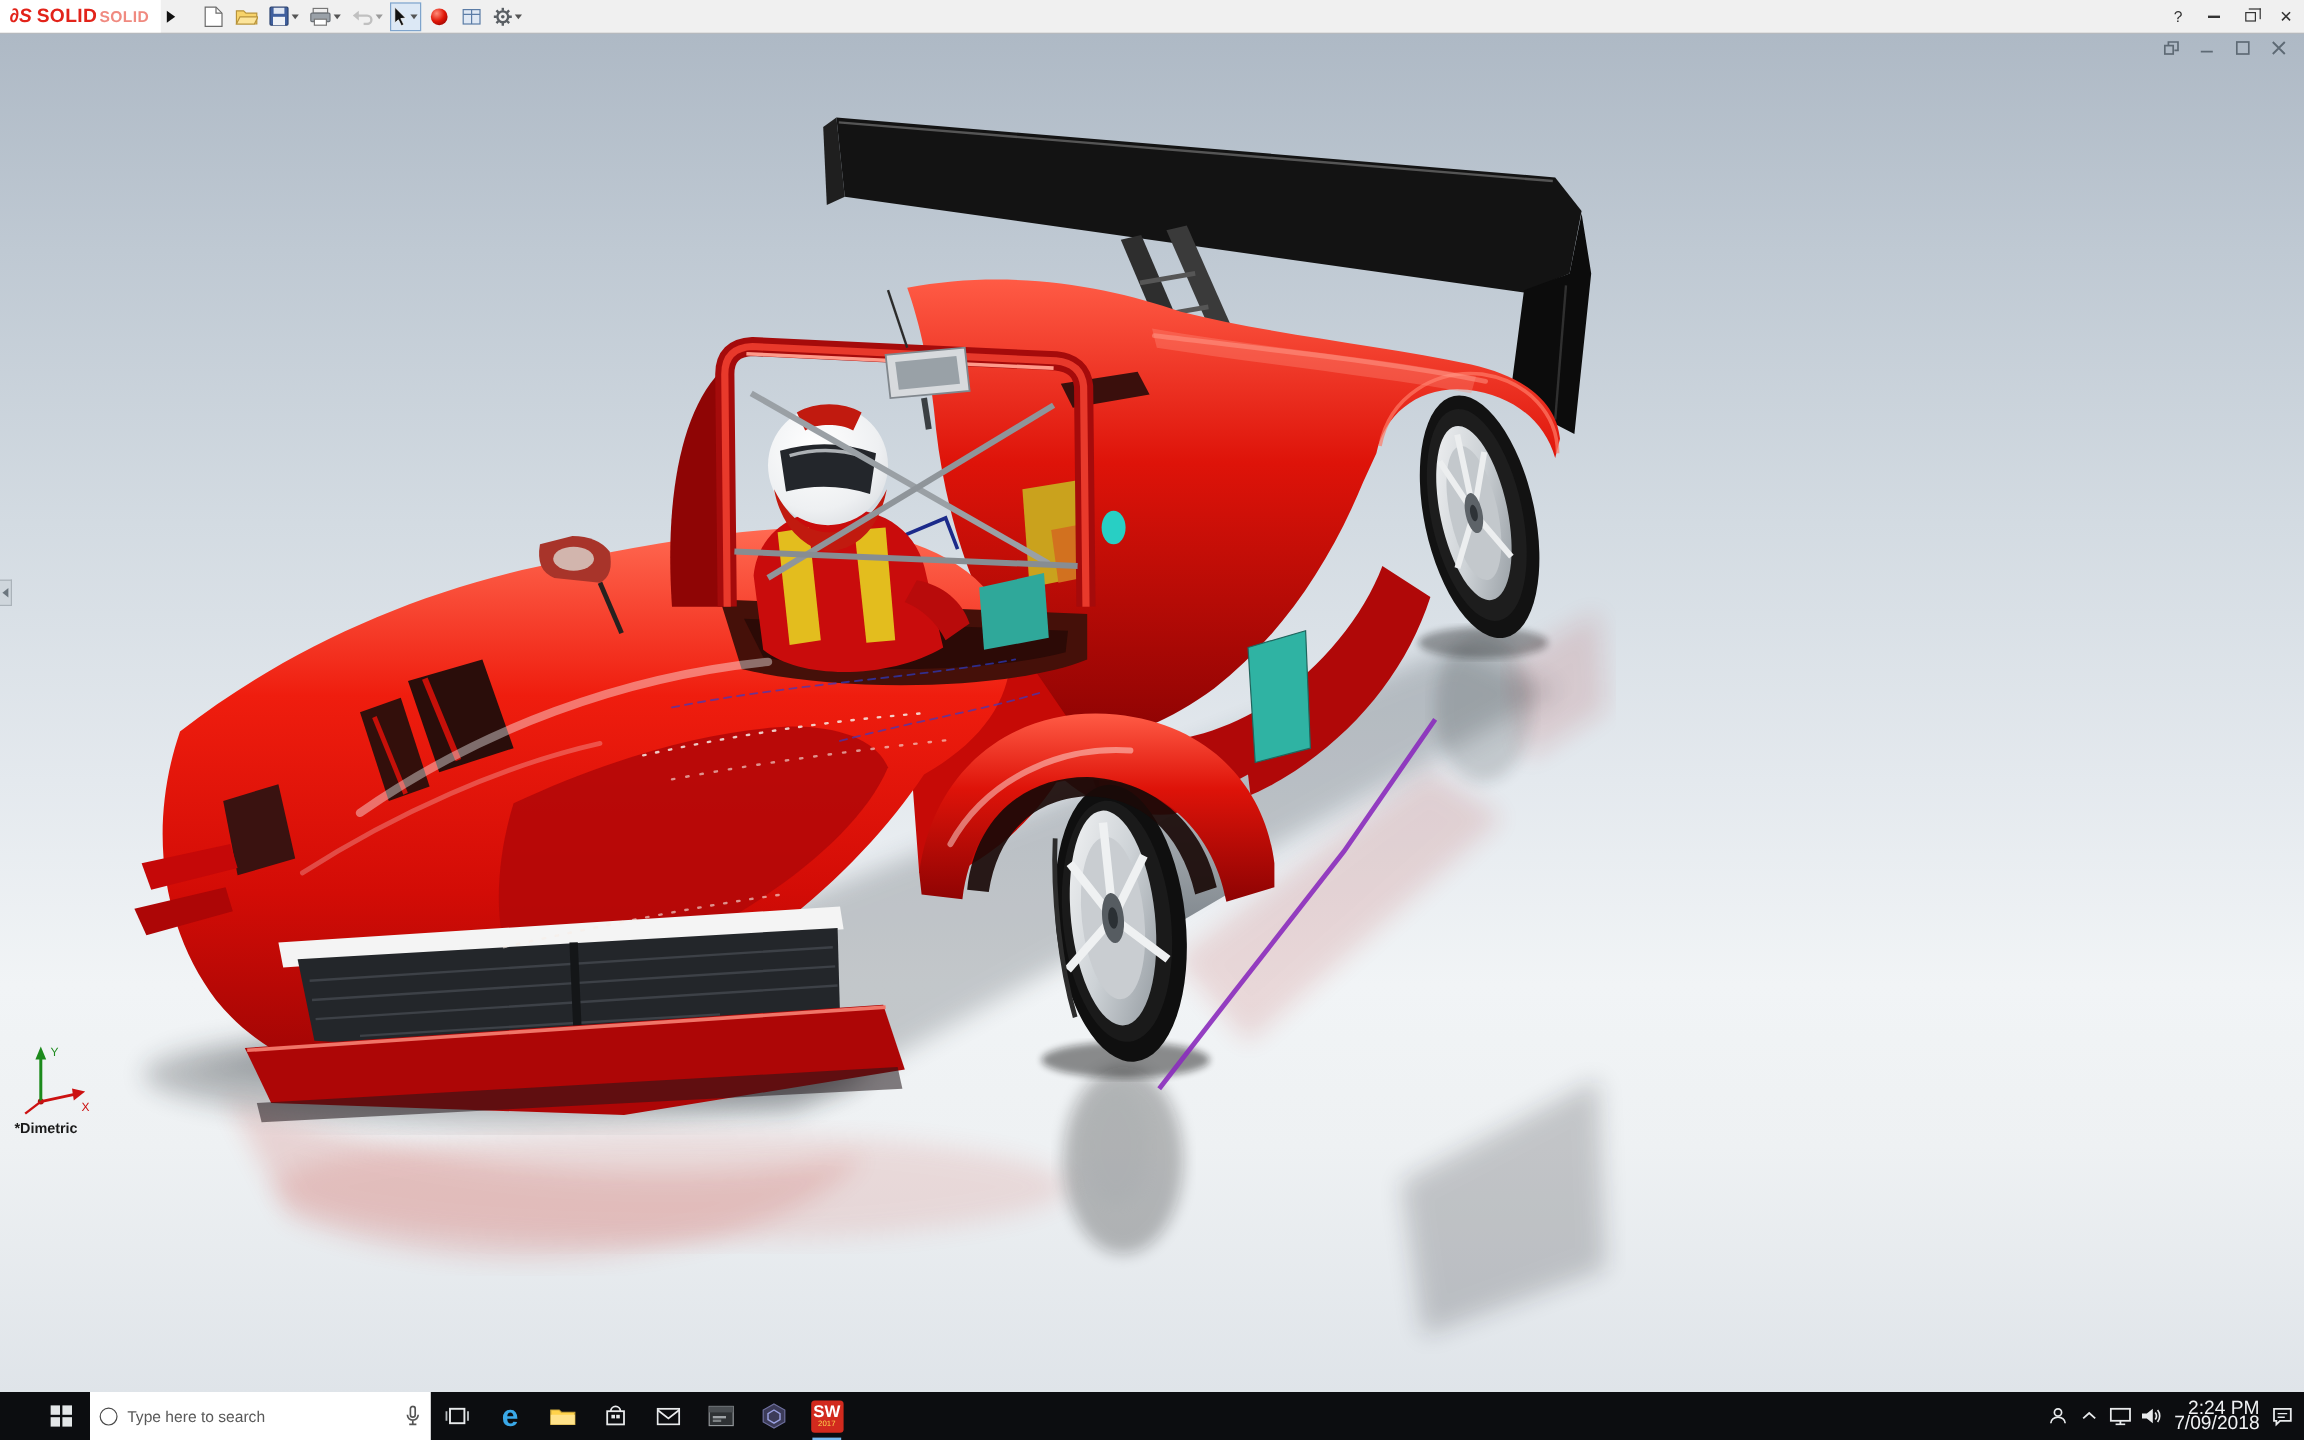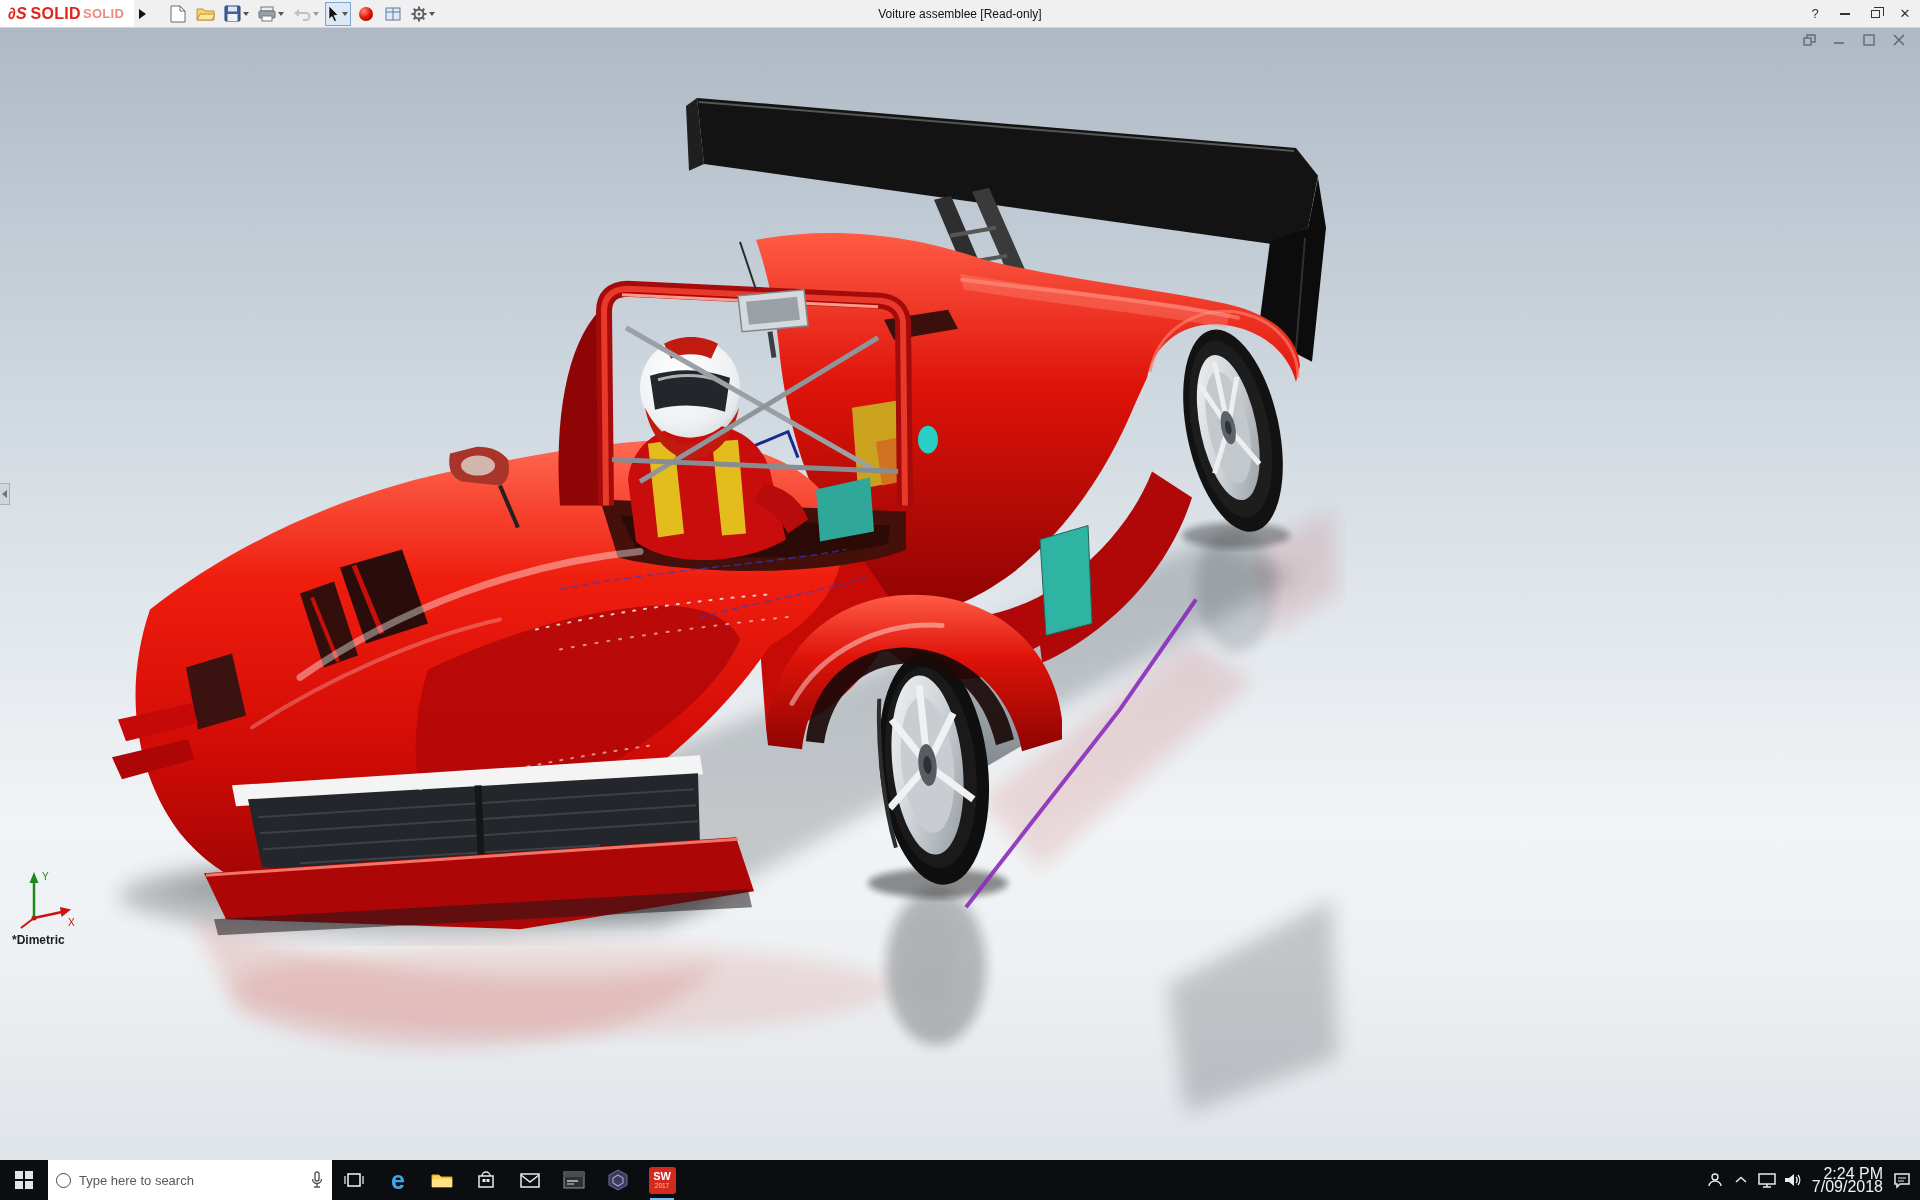"Voiture assemblee [Read-only]" div.win-title { html: <div>Voiture assemblee [Read-only]</div> -> none }
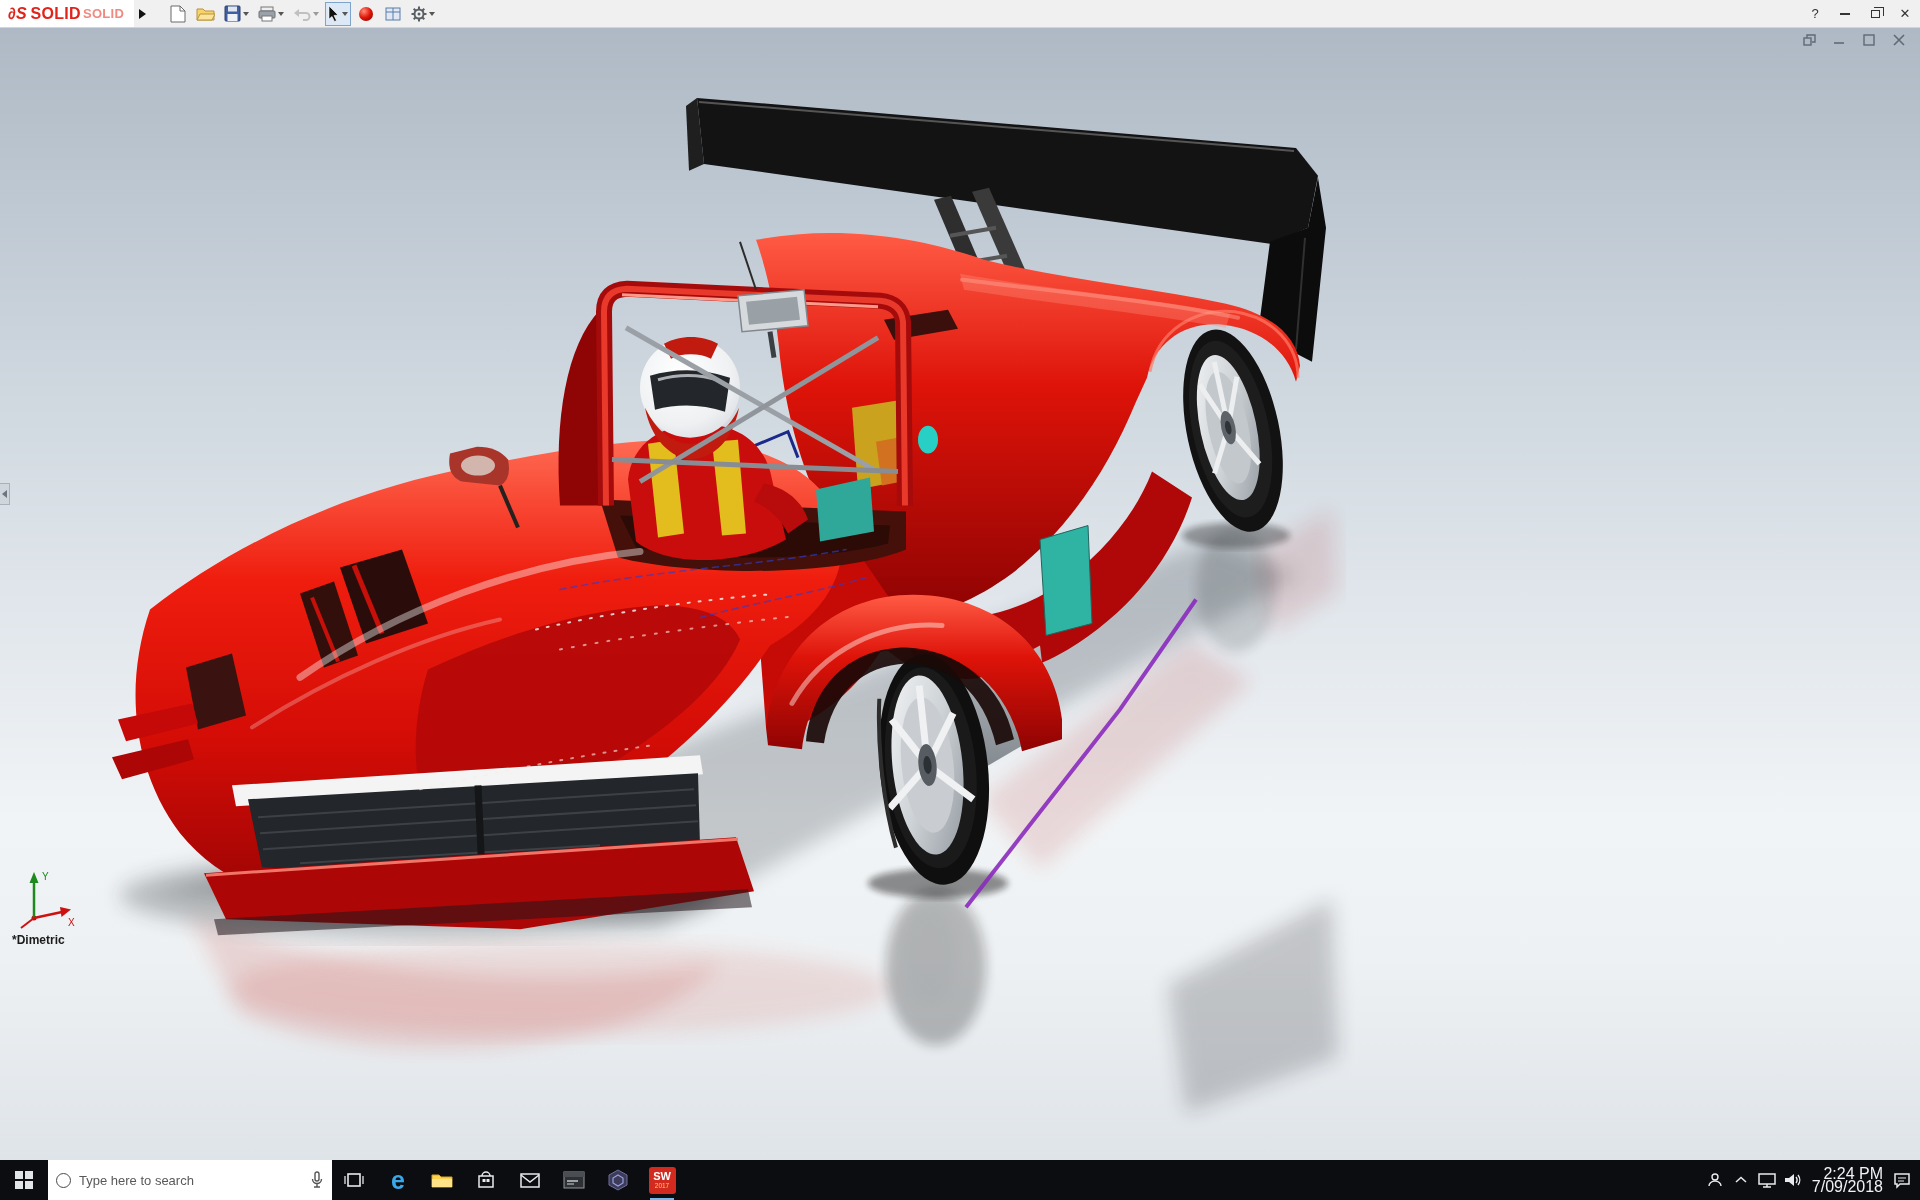"Type here to search" .taskbar { padding-left: none -> 27px }
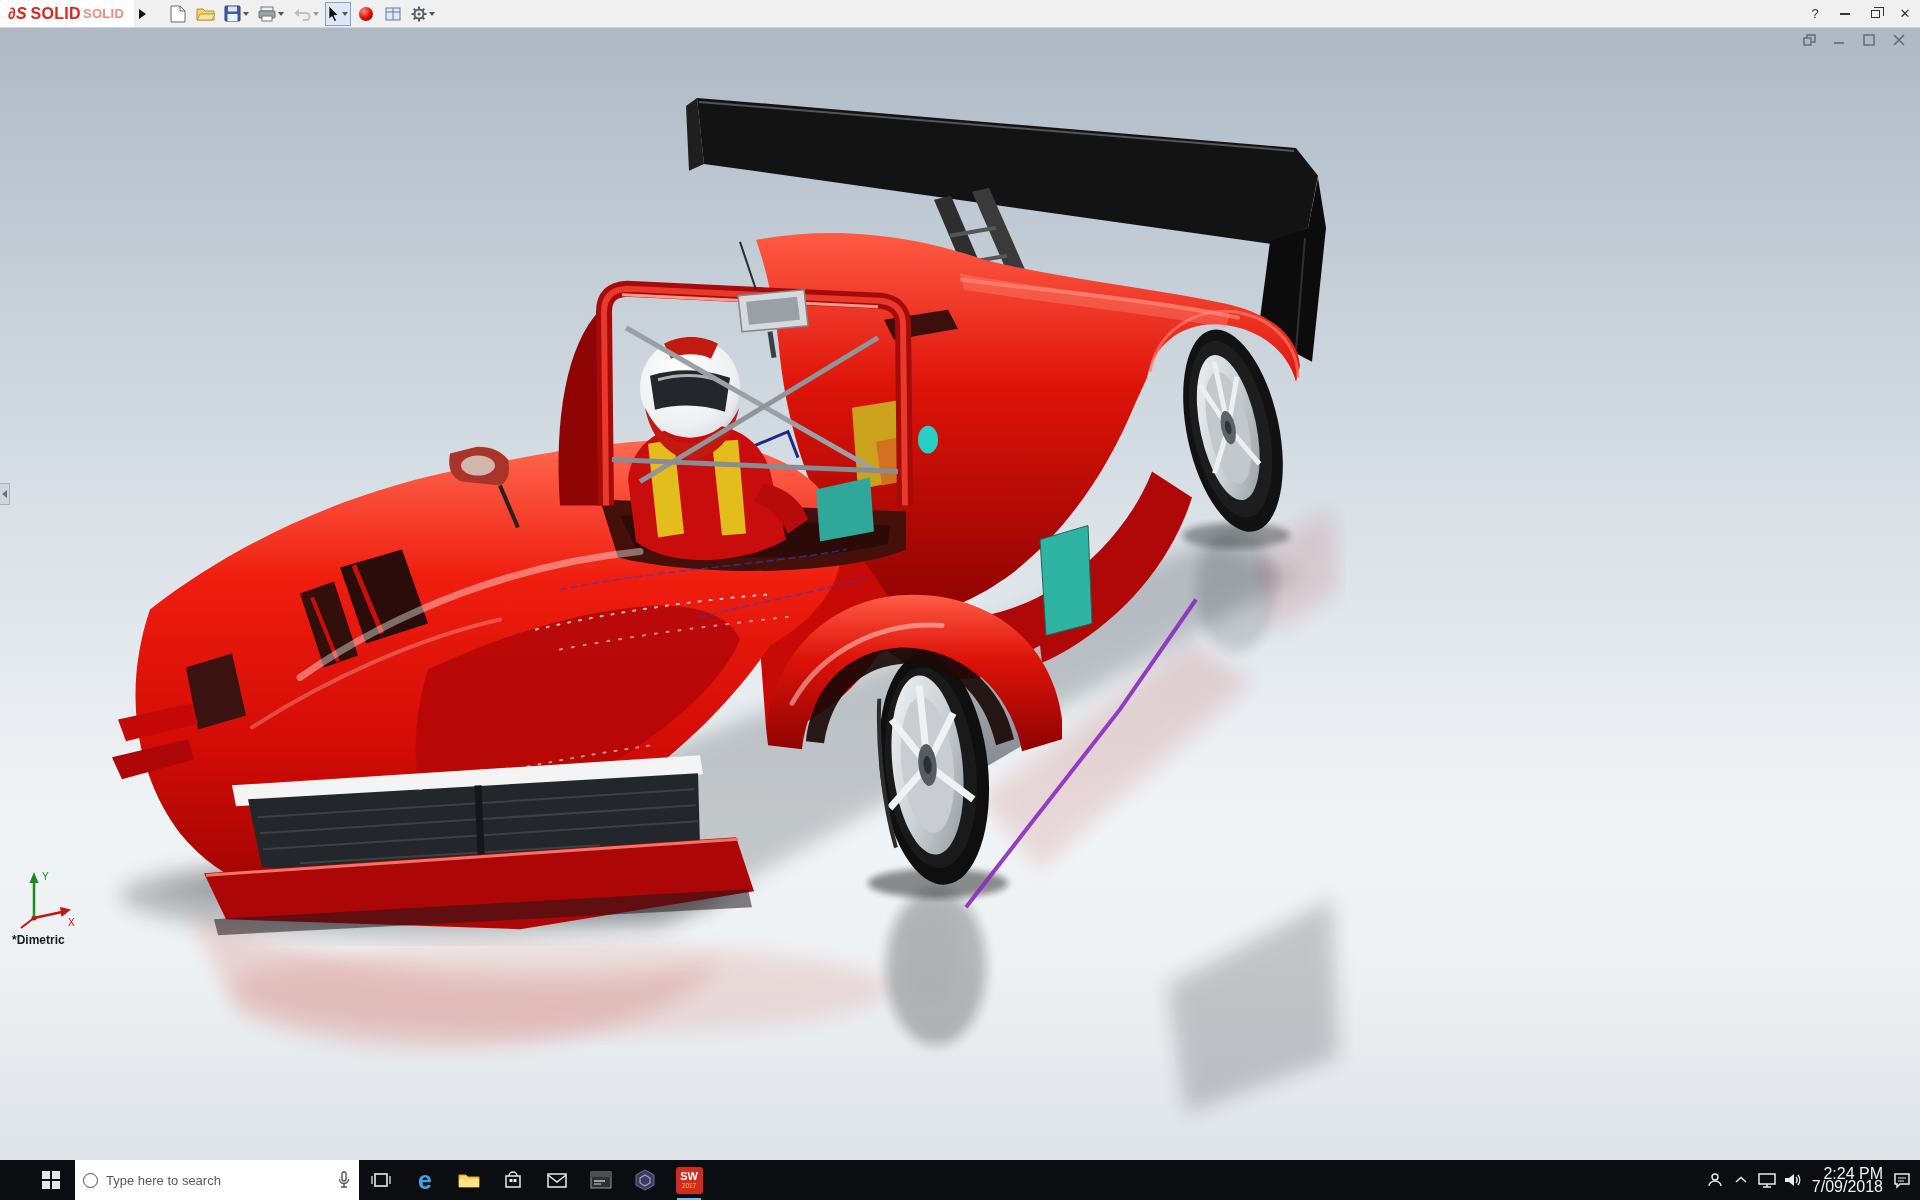"SW" .sw-txt { font-size: 11px -> 14px }
